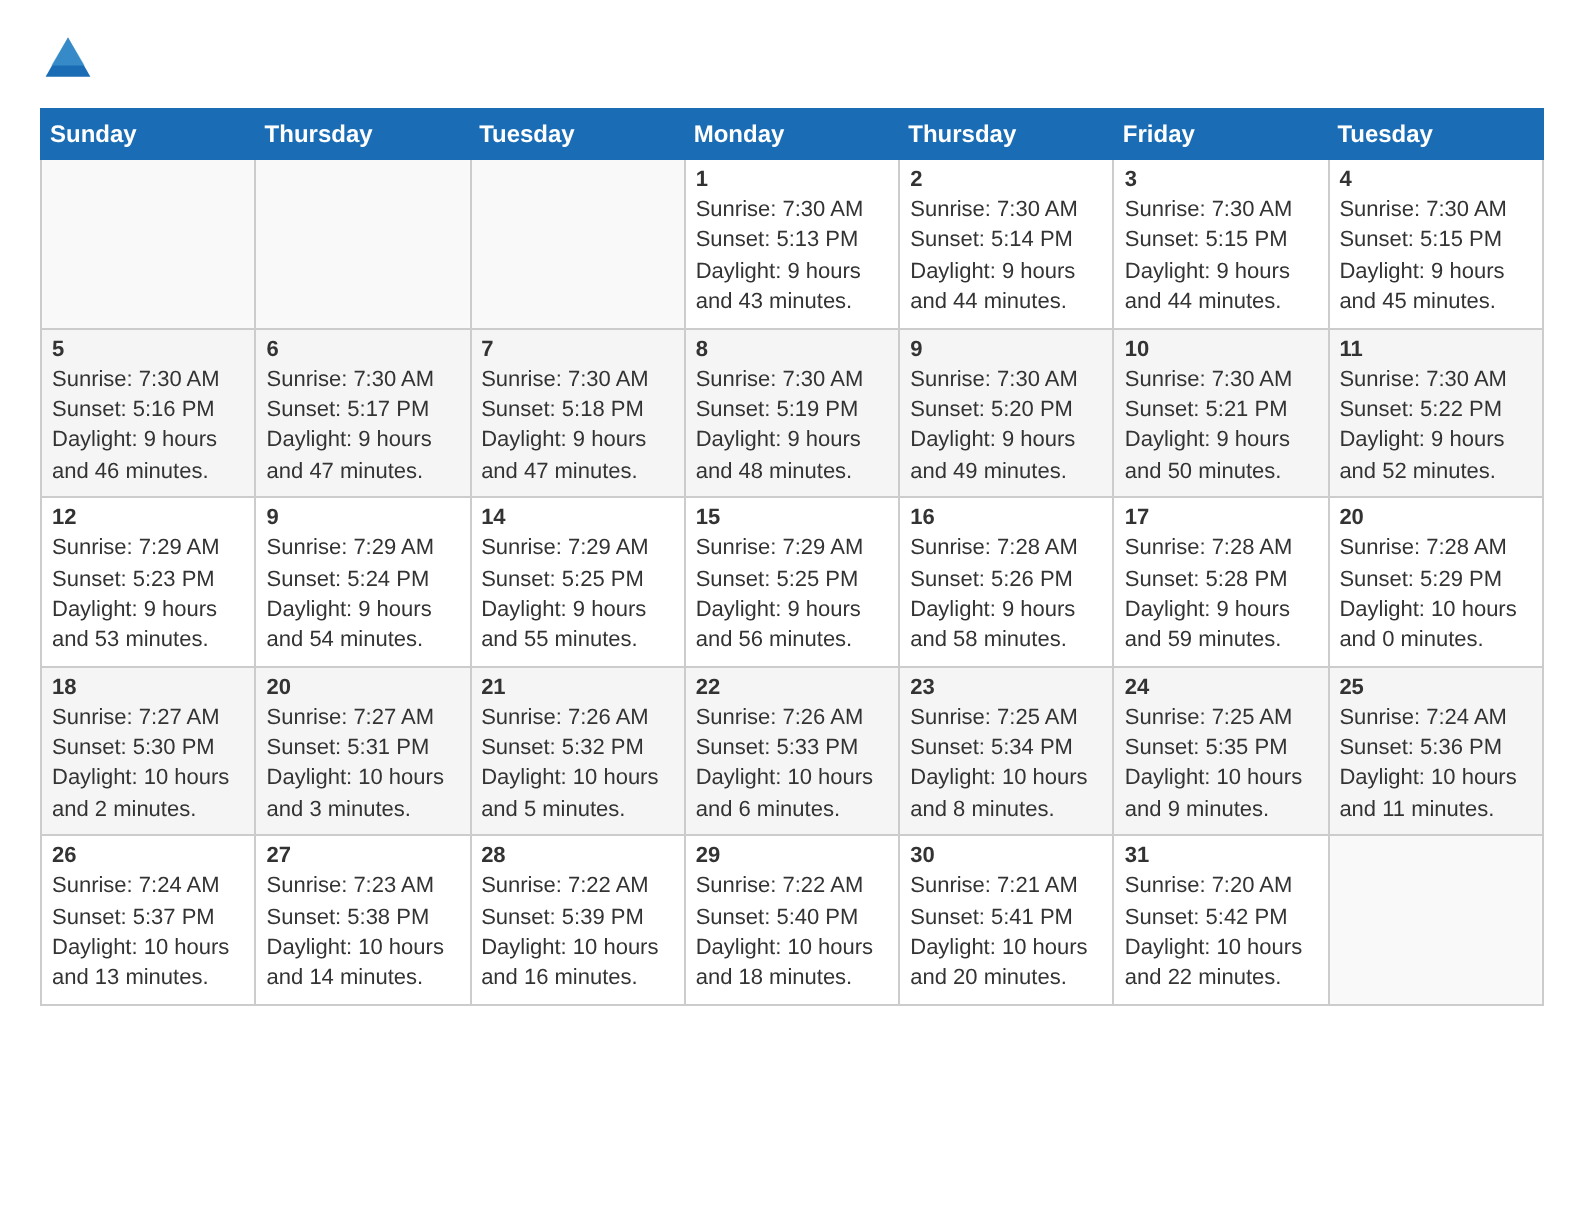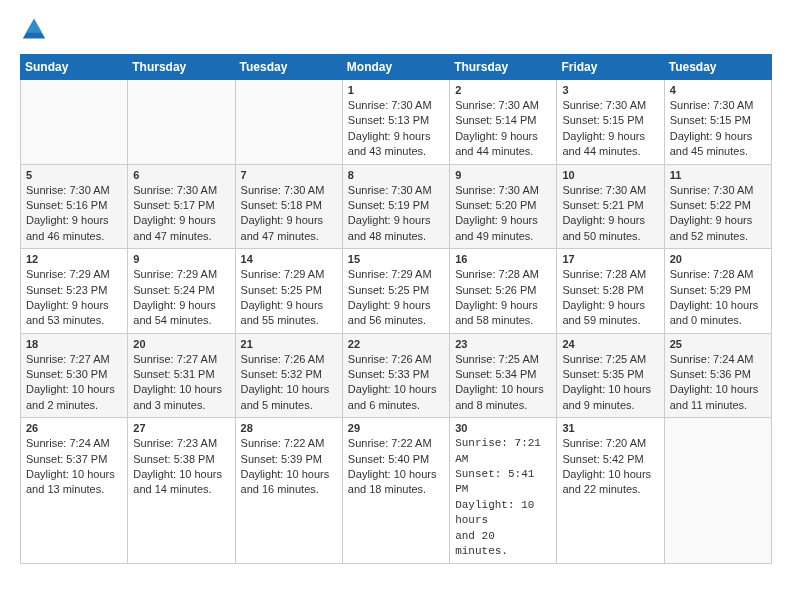"Sunrise: 7:21 AM" div.day-info { font-family: Liberation Mono, monospace -> none }
